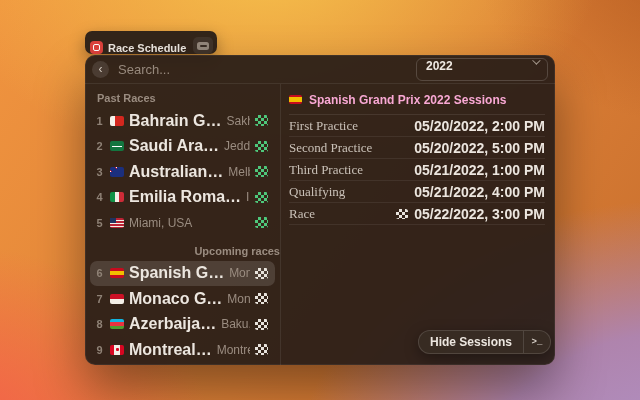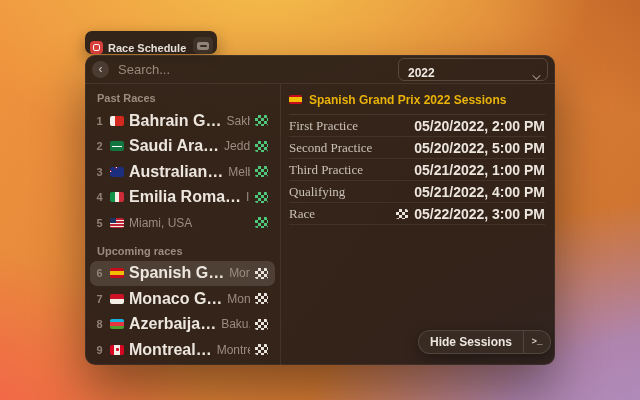"2022" .year-dd { align-items: flex-end -> flex-start; width: 150px -> 132px }
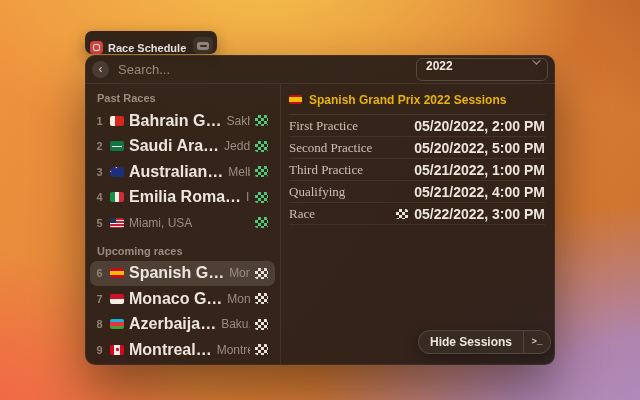"Spanish Grand Prix 2022 Sessions" .detail-title { color: #eab308 -> #f9a8d4 }
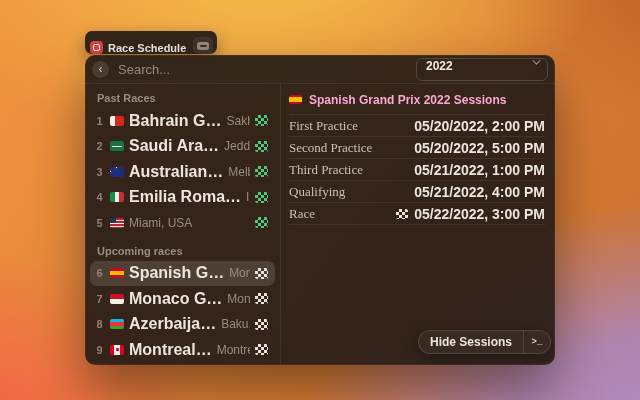"Upcoming races" .section-label.second { text-align: none -> right }
